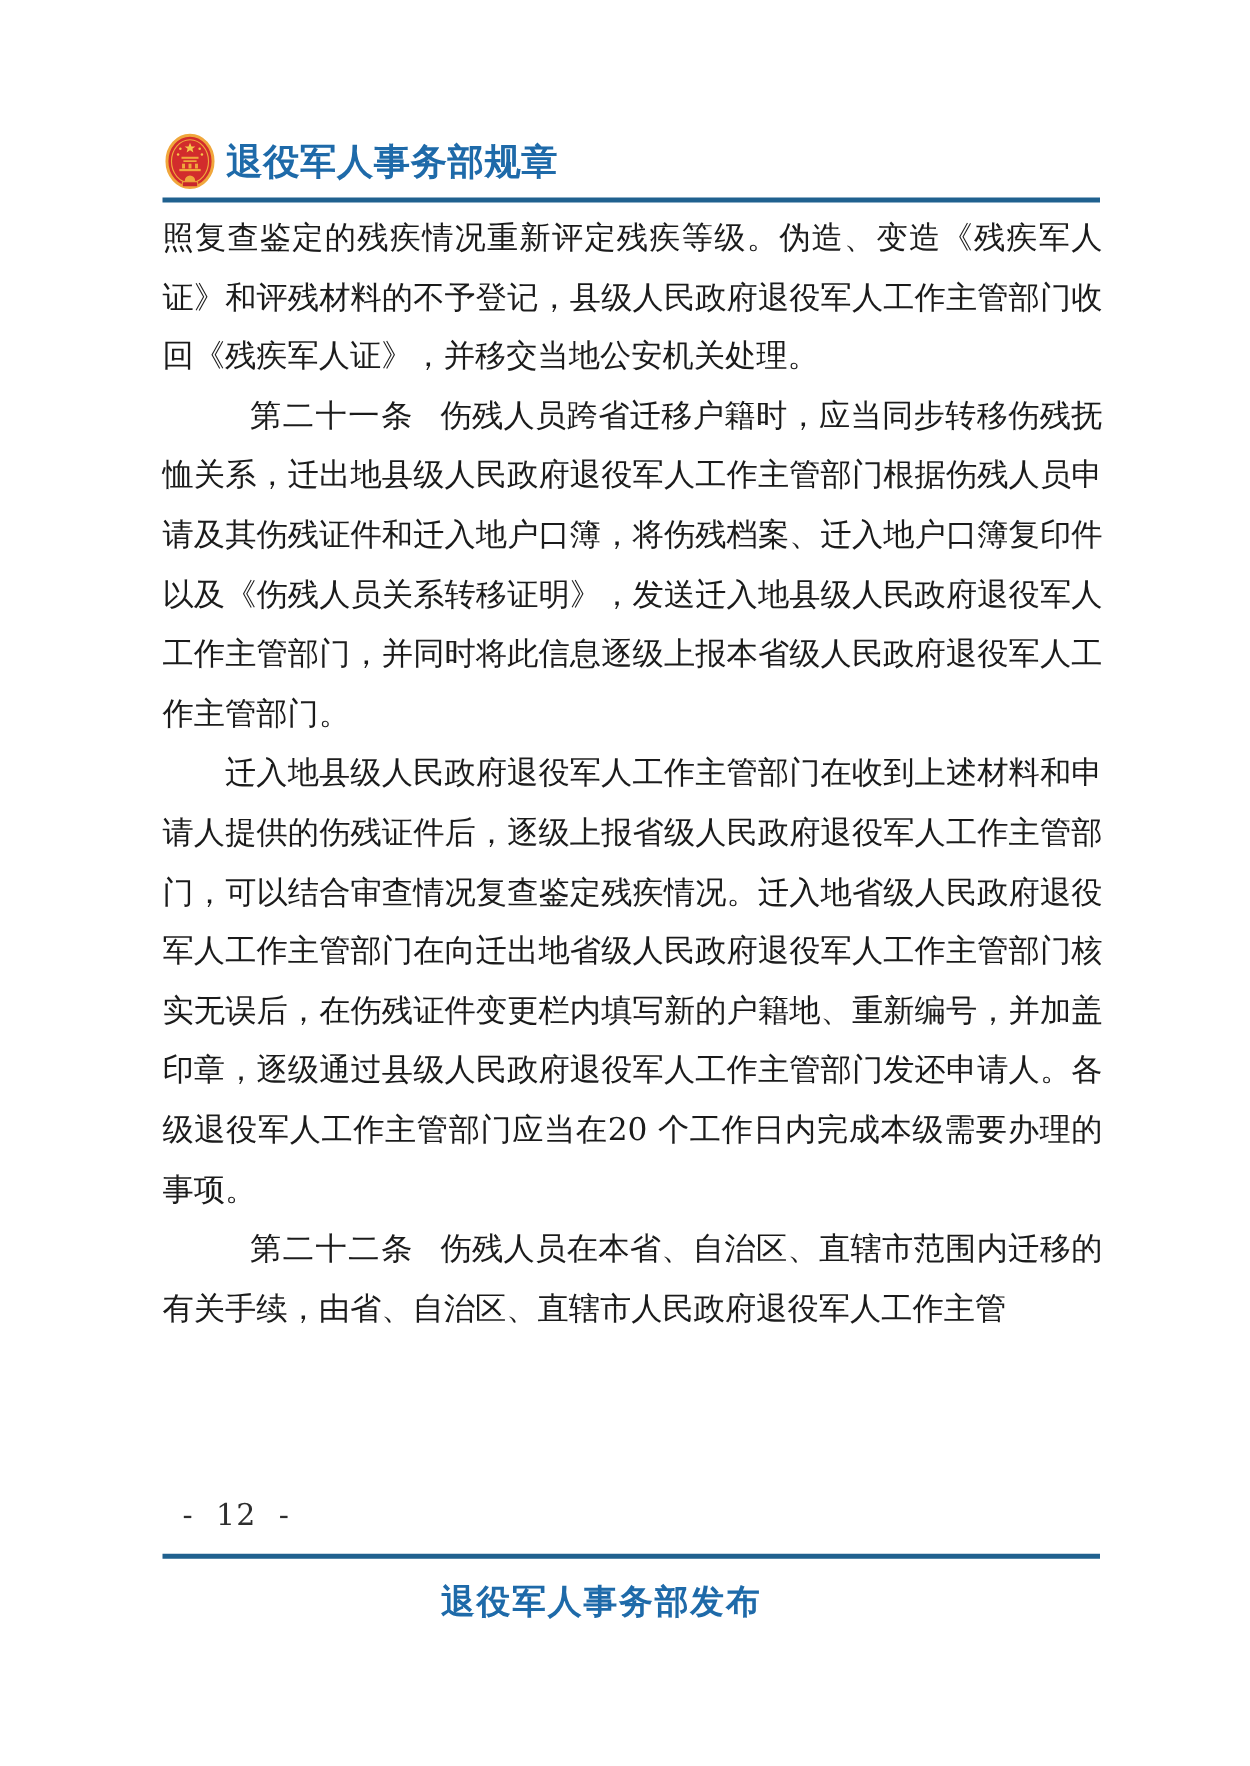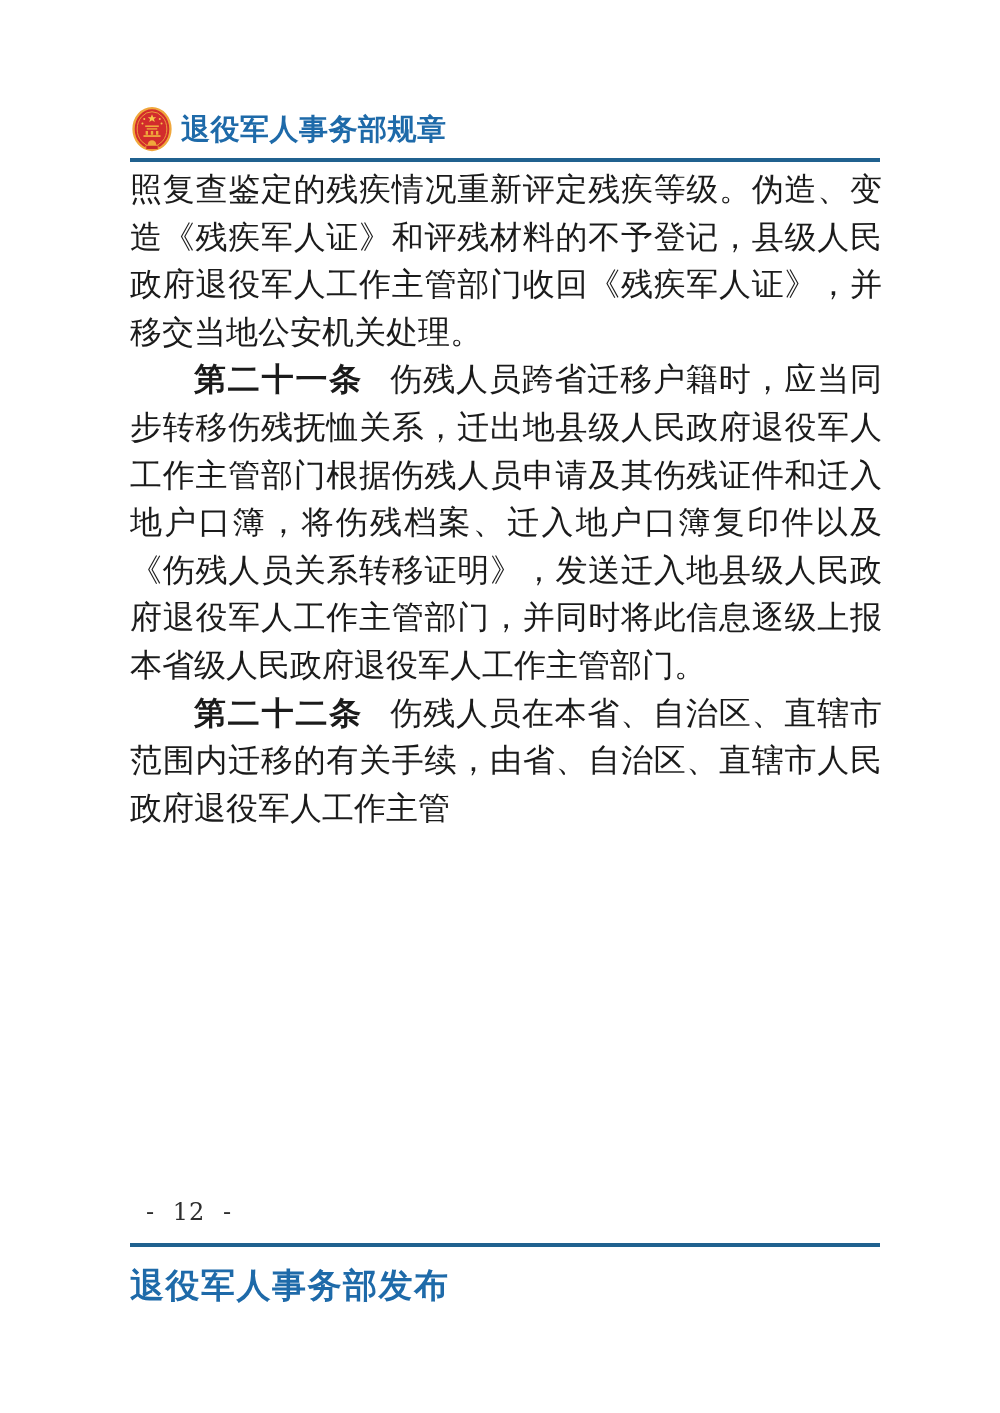"照复查鉴定的残疾情况重新评定残疾等级。伪造、变造《残疾军人证》和评残材料的不予登" .body-text { font-size: 32px -> 25px }
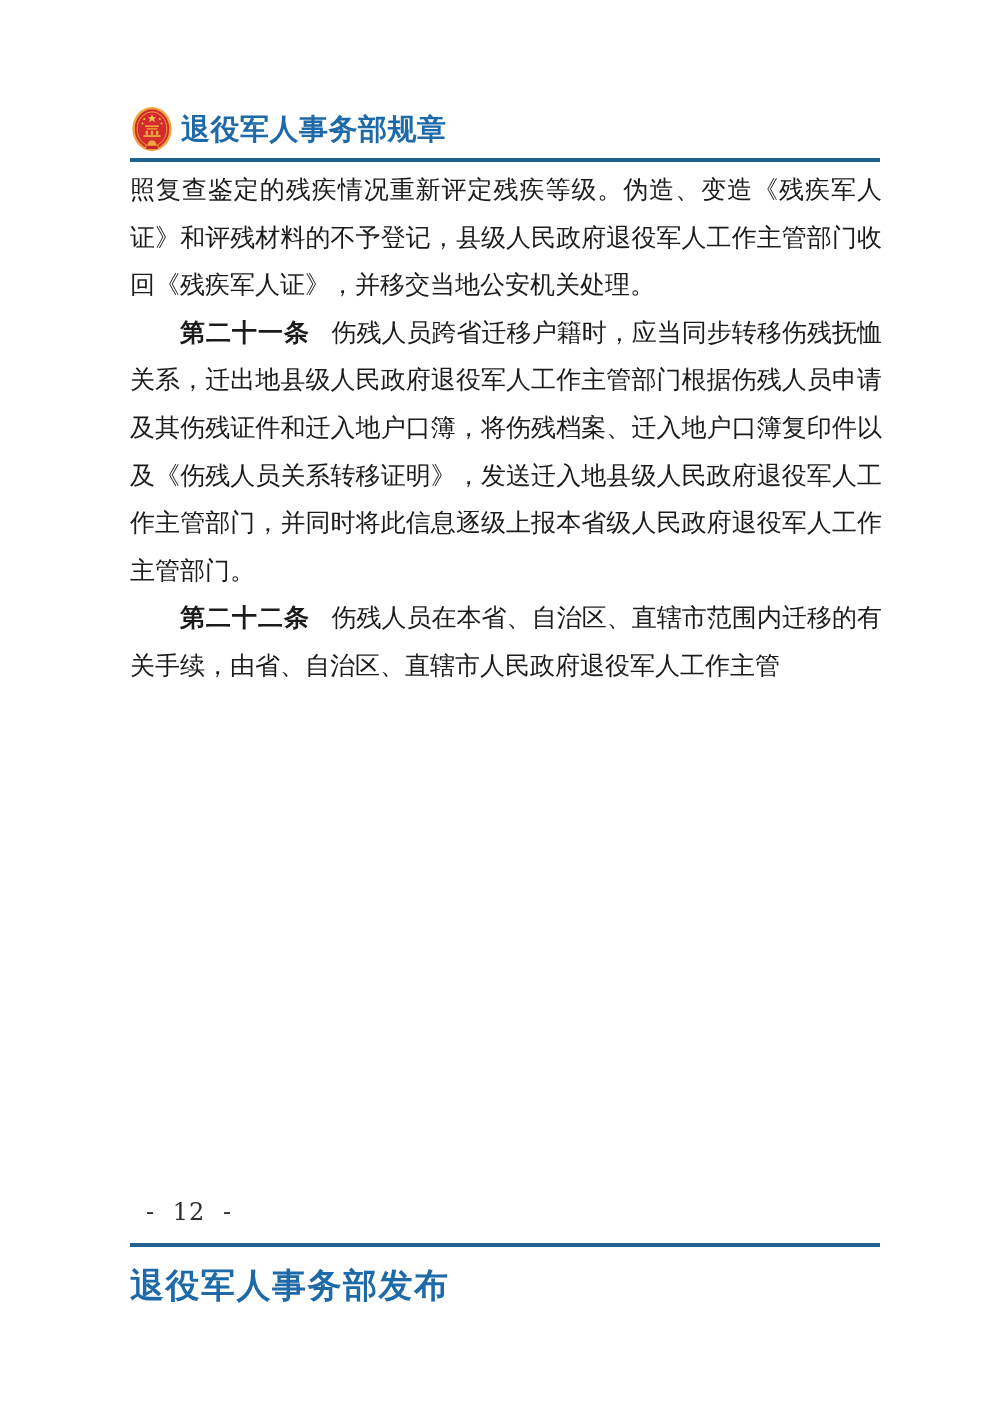"第二十一条" .article-label { font-weight: bold -> normal; margin-left: none -> 20px }
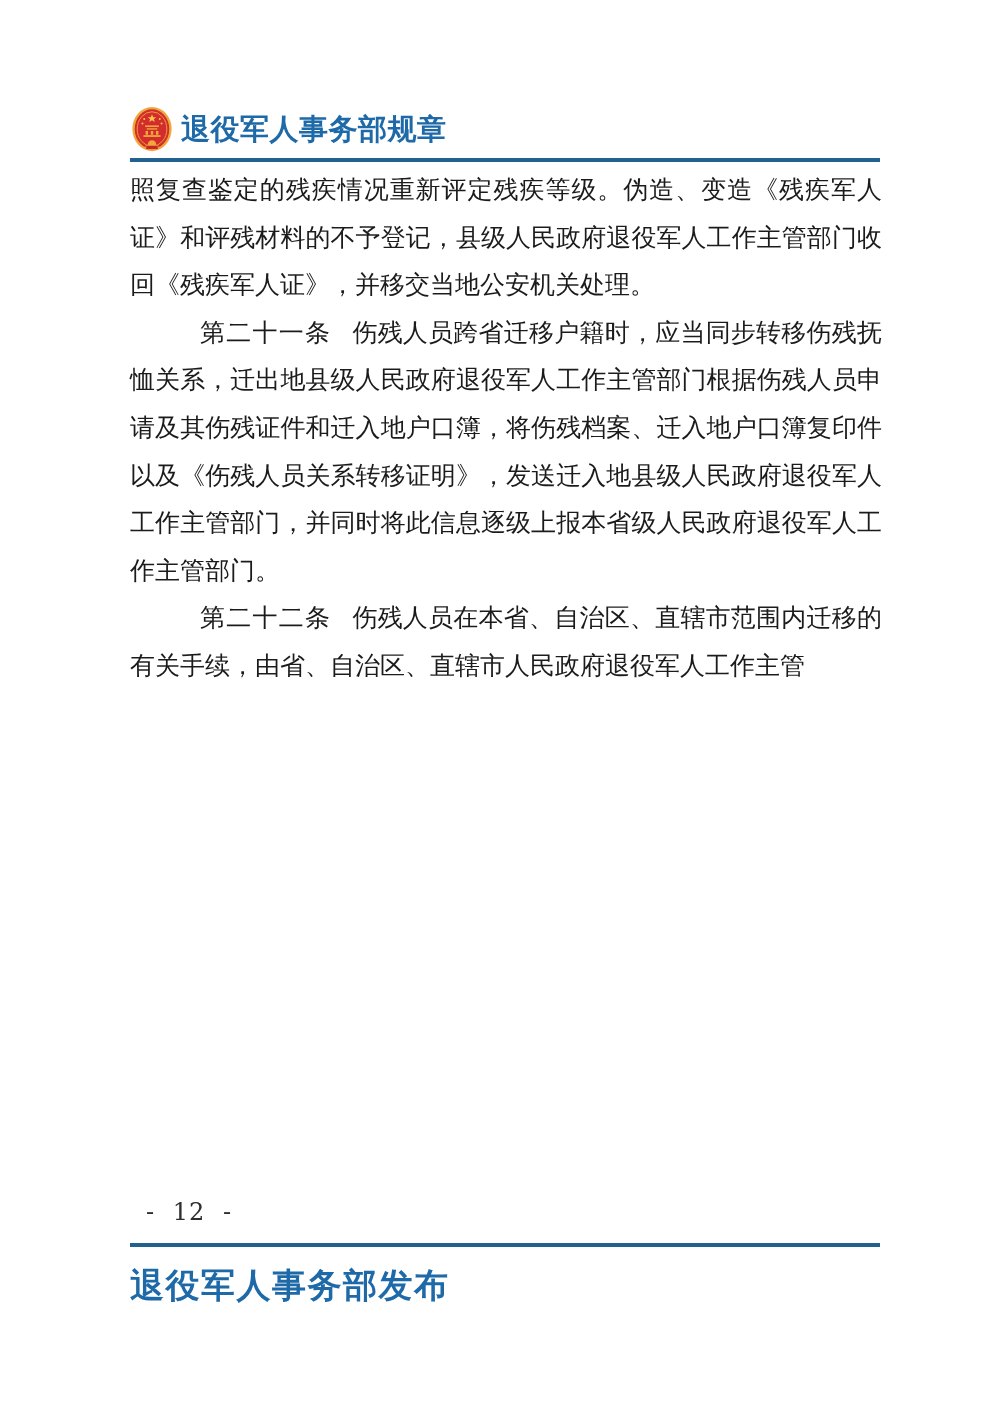"迁入地县级人民政府退役军人工作主管部门在收到上述材料和申请人提供的伤残证件后，逐" p.normal { html: none -> <p>迁入地县级人民政府退役军人工作主管部门在收到上述材料和申请人提供的伤残证件后，逐级上报省级人民政府退役军人工作主管部门，可以结合审查情况复查鉴定残疾情况。迁入地省级人民政府退役军人工作主管部门在向迁出地省级人民政府退役军人工作主管部门核实无误后，在伤残证件变更栏内填写新的户籍地、重新编号，并加盖印章，逐级通过县级人民政府退役军人工作主管部门发还申请人。各级退役军人工作主管部门应当在20 个工作日内完成本级需要办理的事项。</p> }
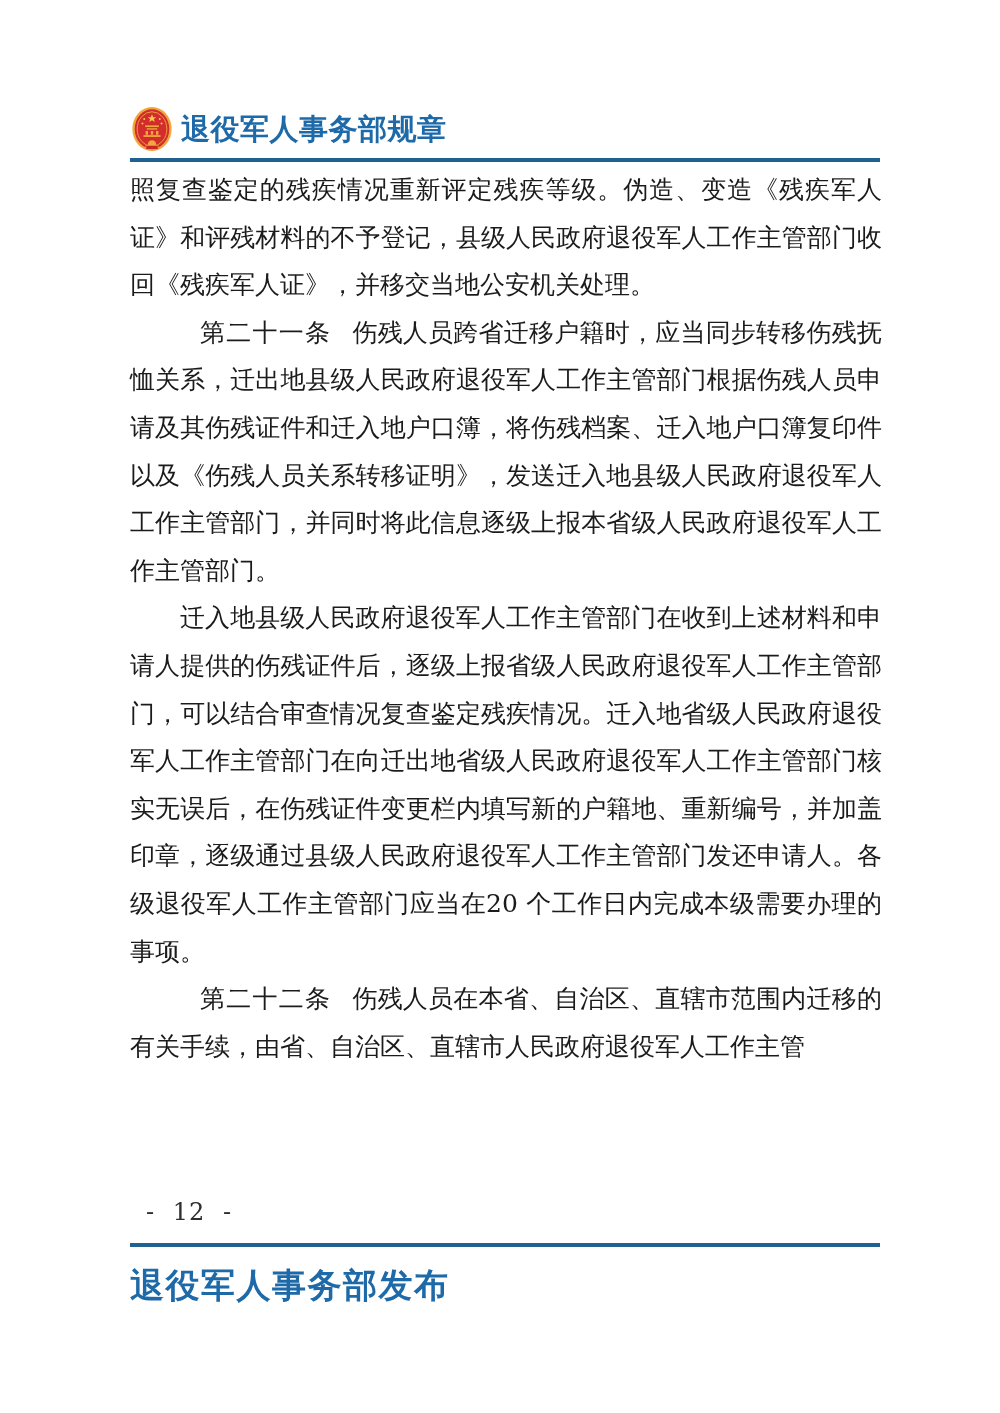"退役军人事务部发布" .publisher { font-size: 34px -> 27px; text-align: left -> center }
